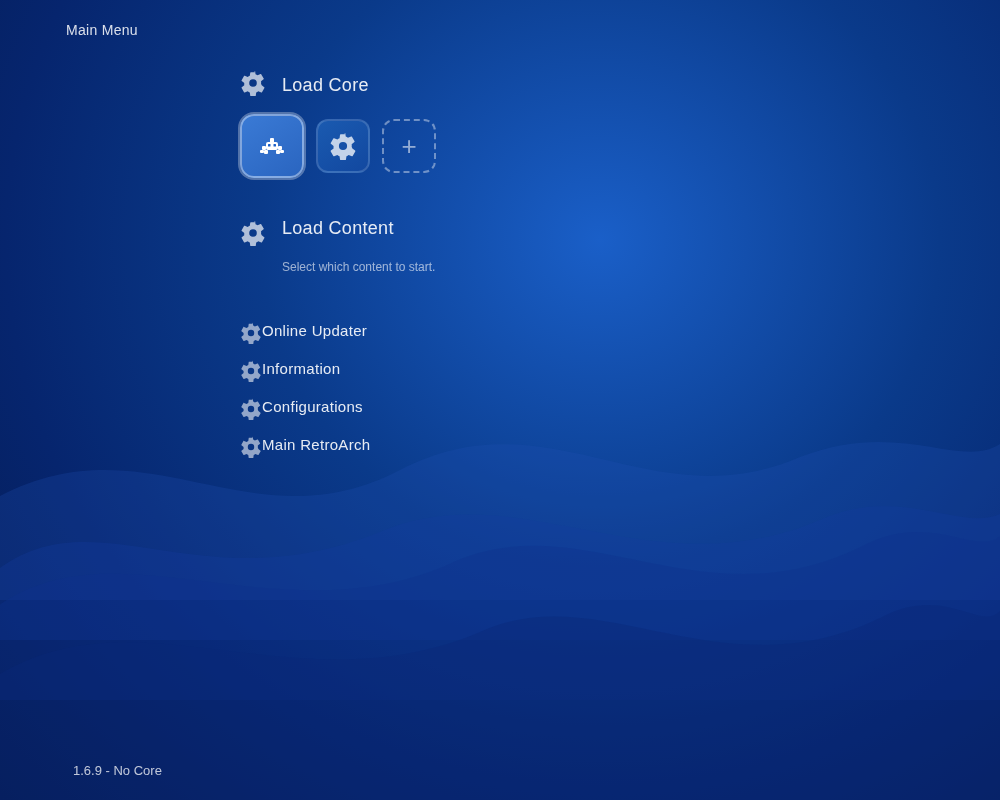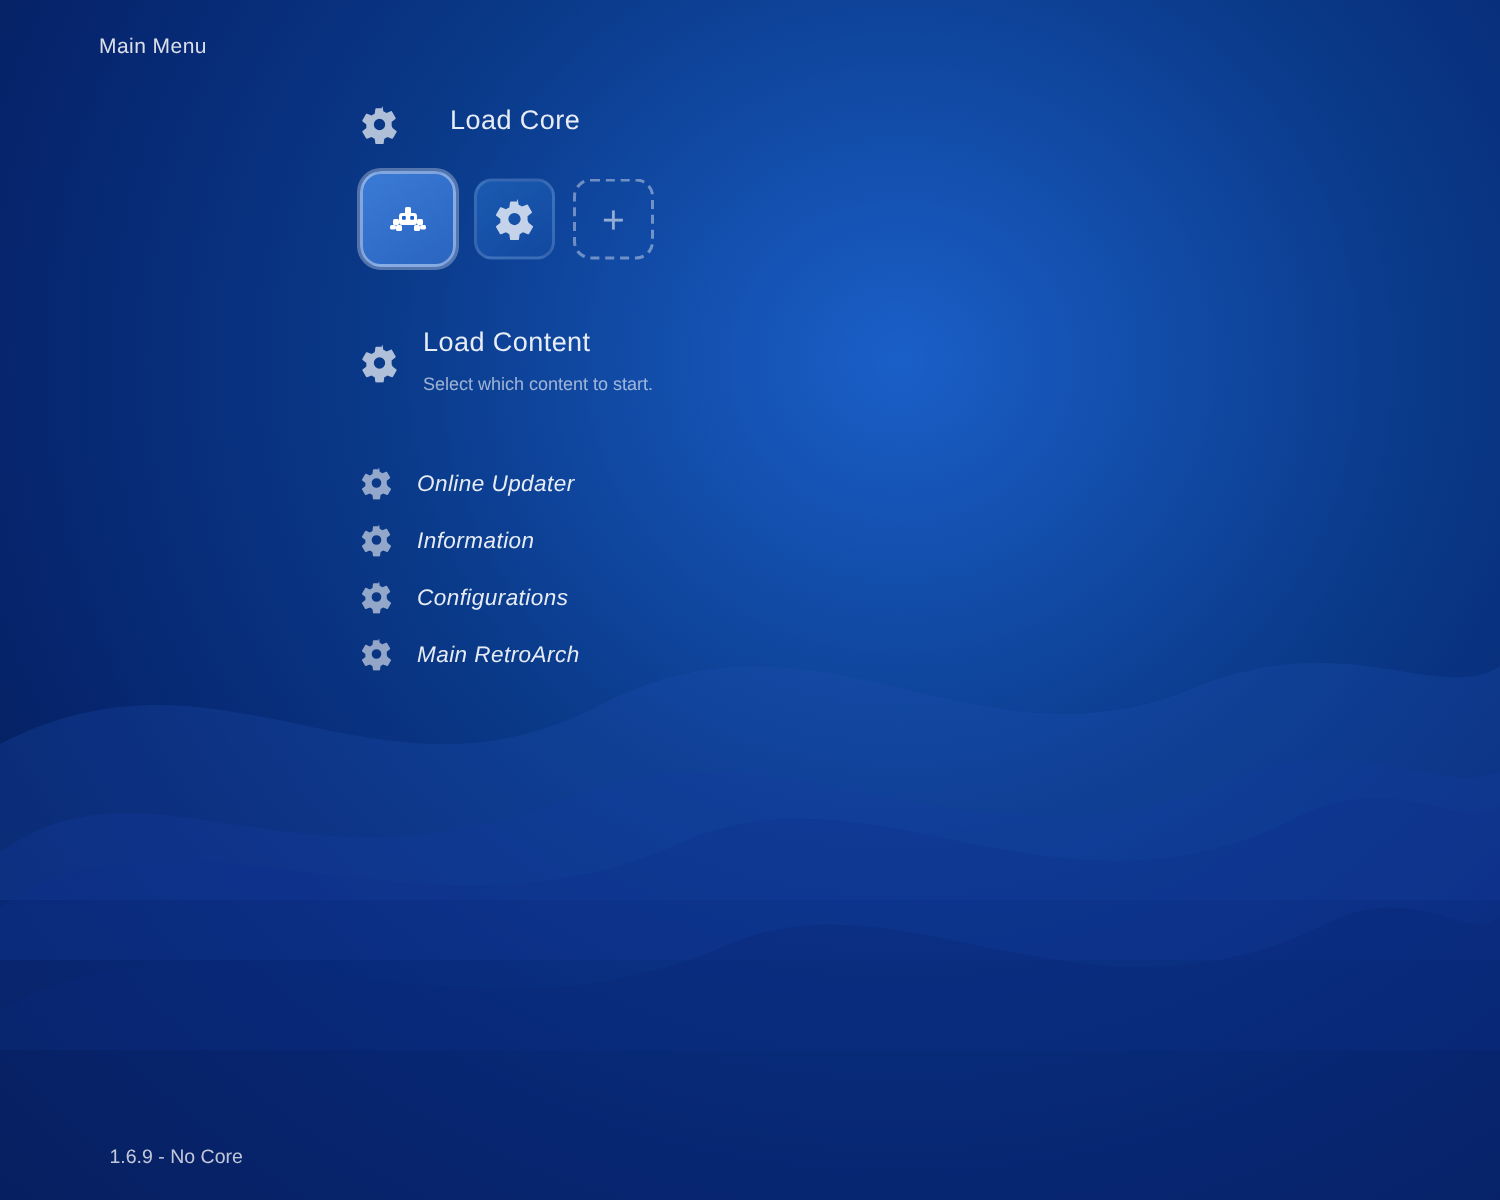"Load Core" .load-core-row { align-items: flex-start -> flex-end; gap: 34px -> 16px }
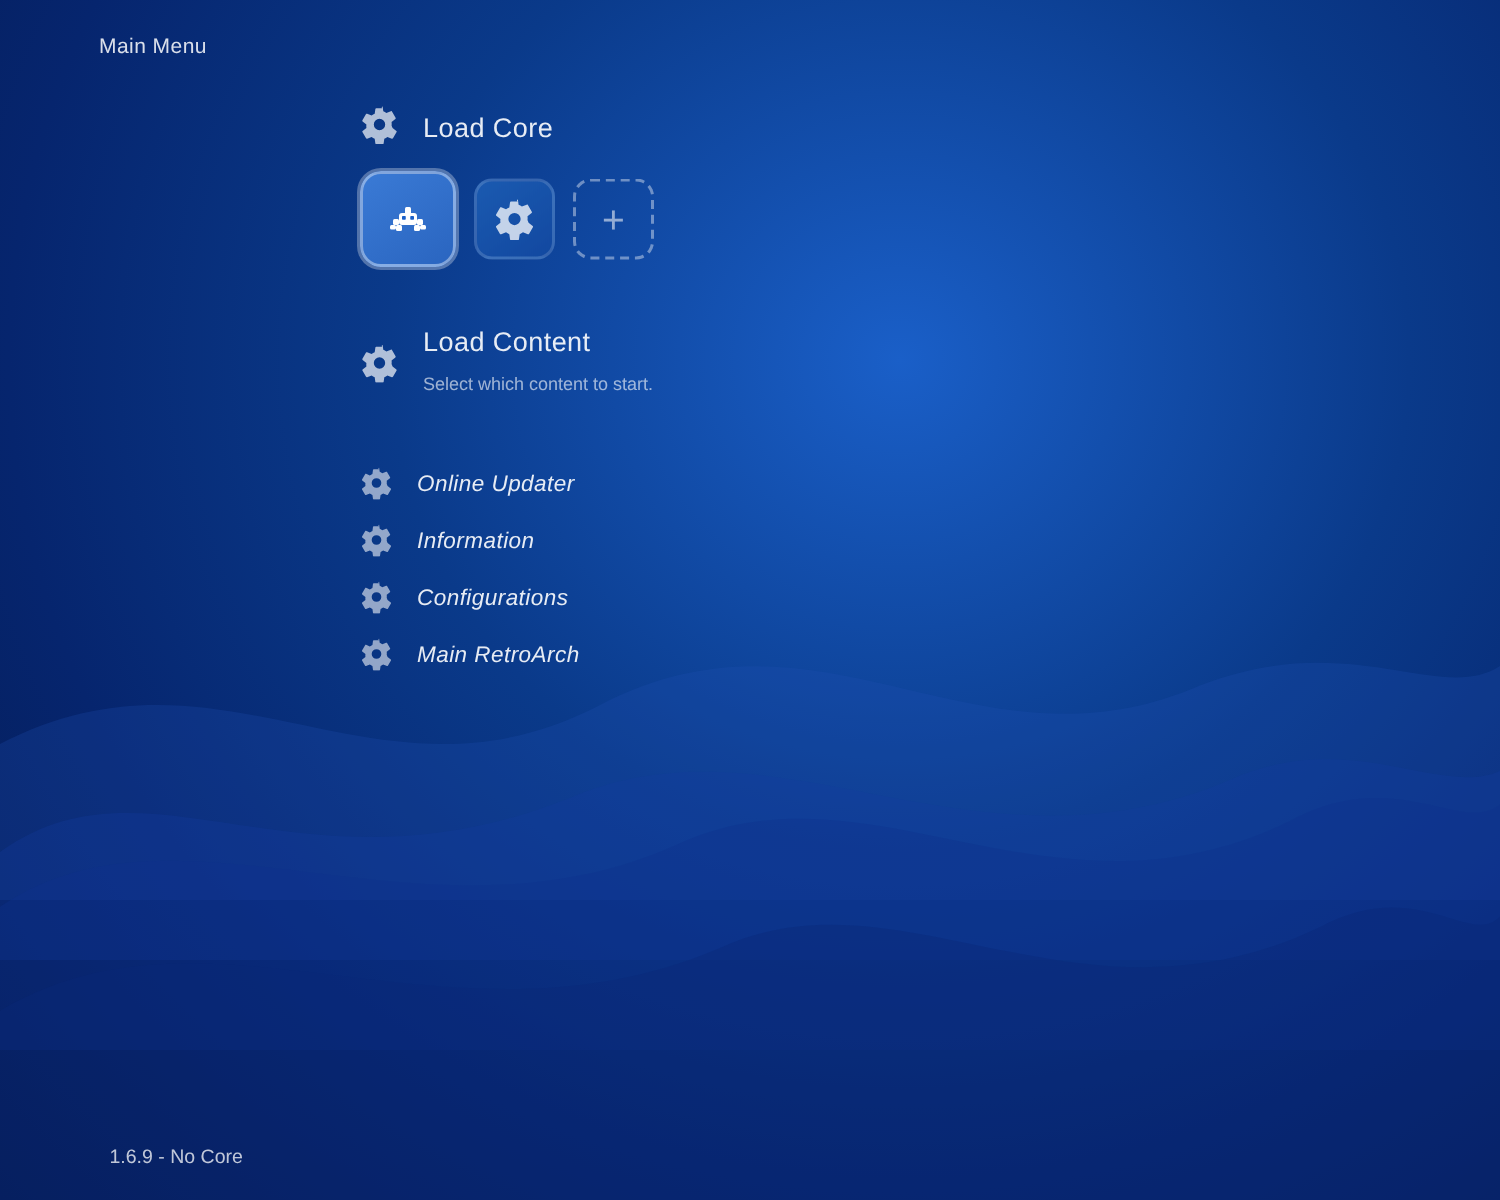"Load Content" .load-content-row { align-items: center -> flex-start }
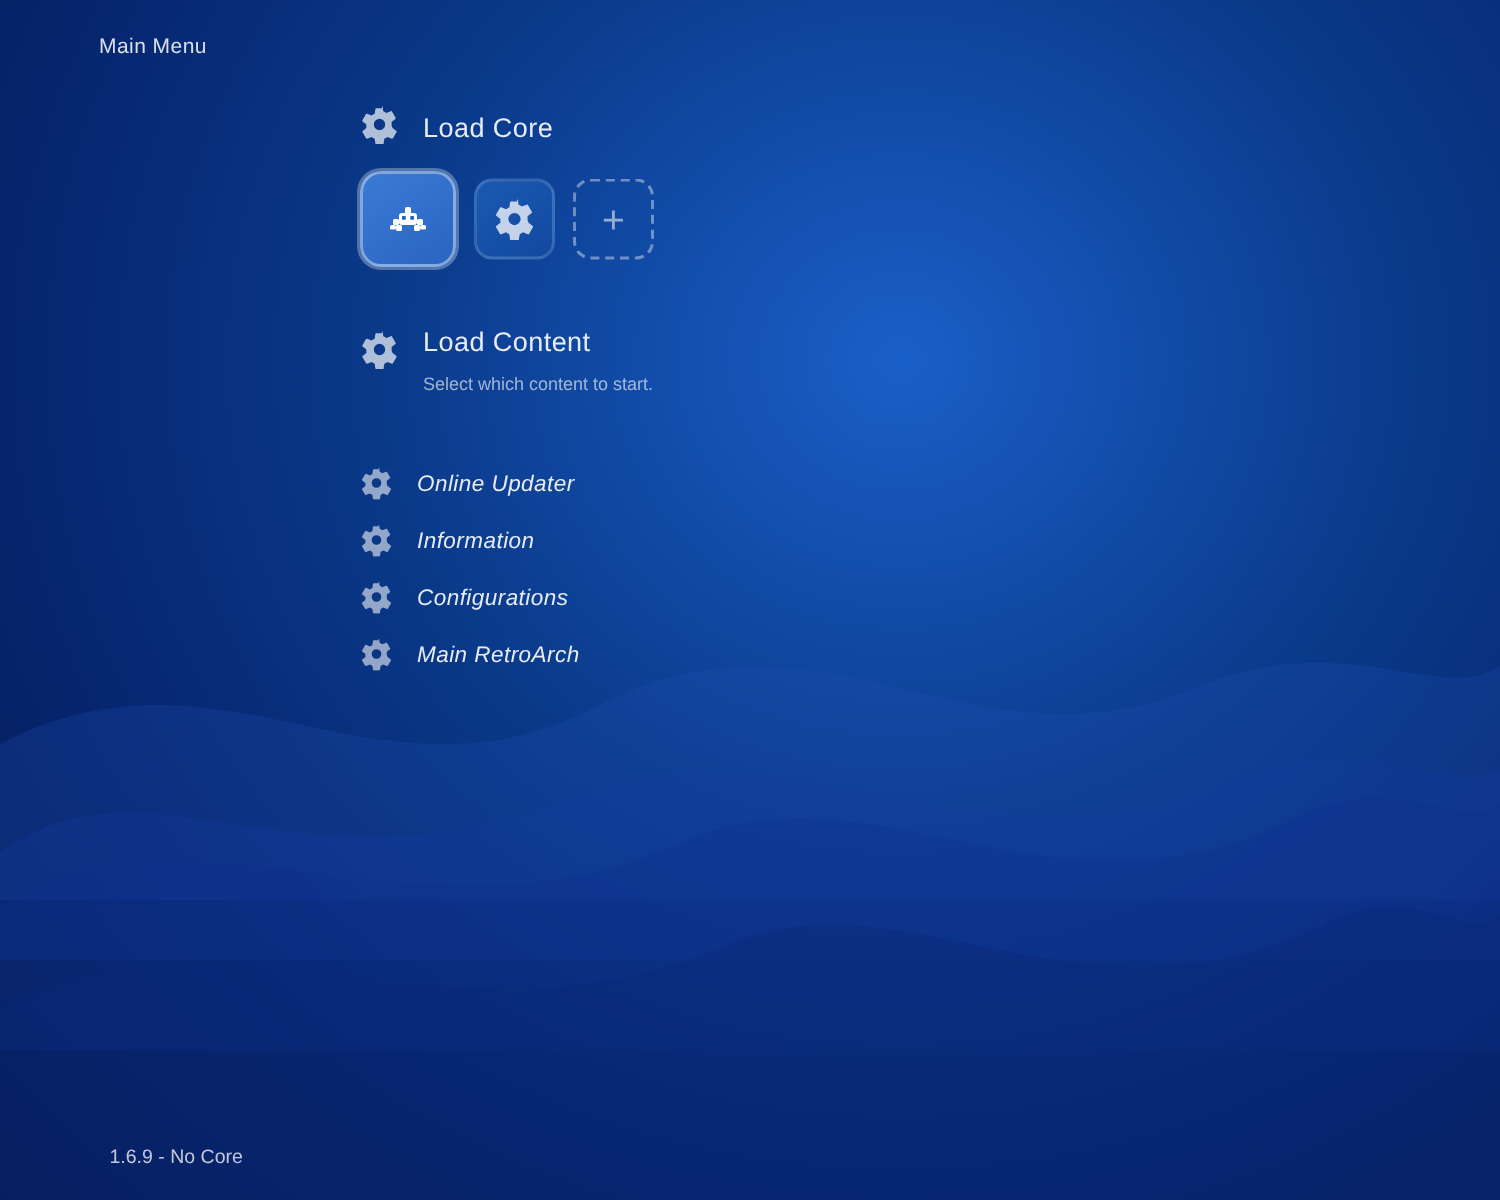"Select which content to start." .menu-sublabel { margin-top: 10px -> 21px }
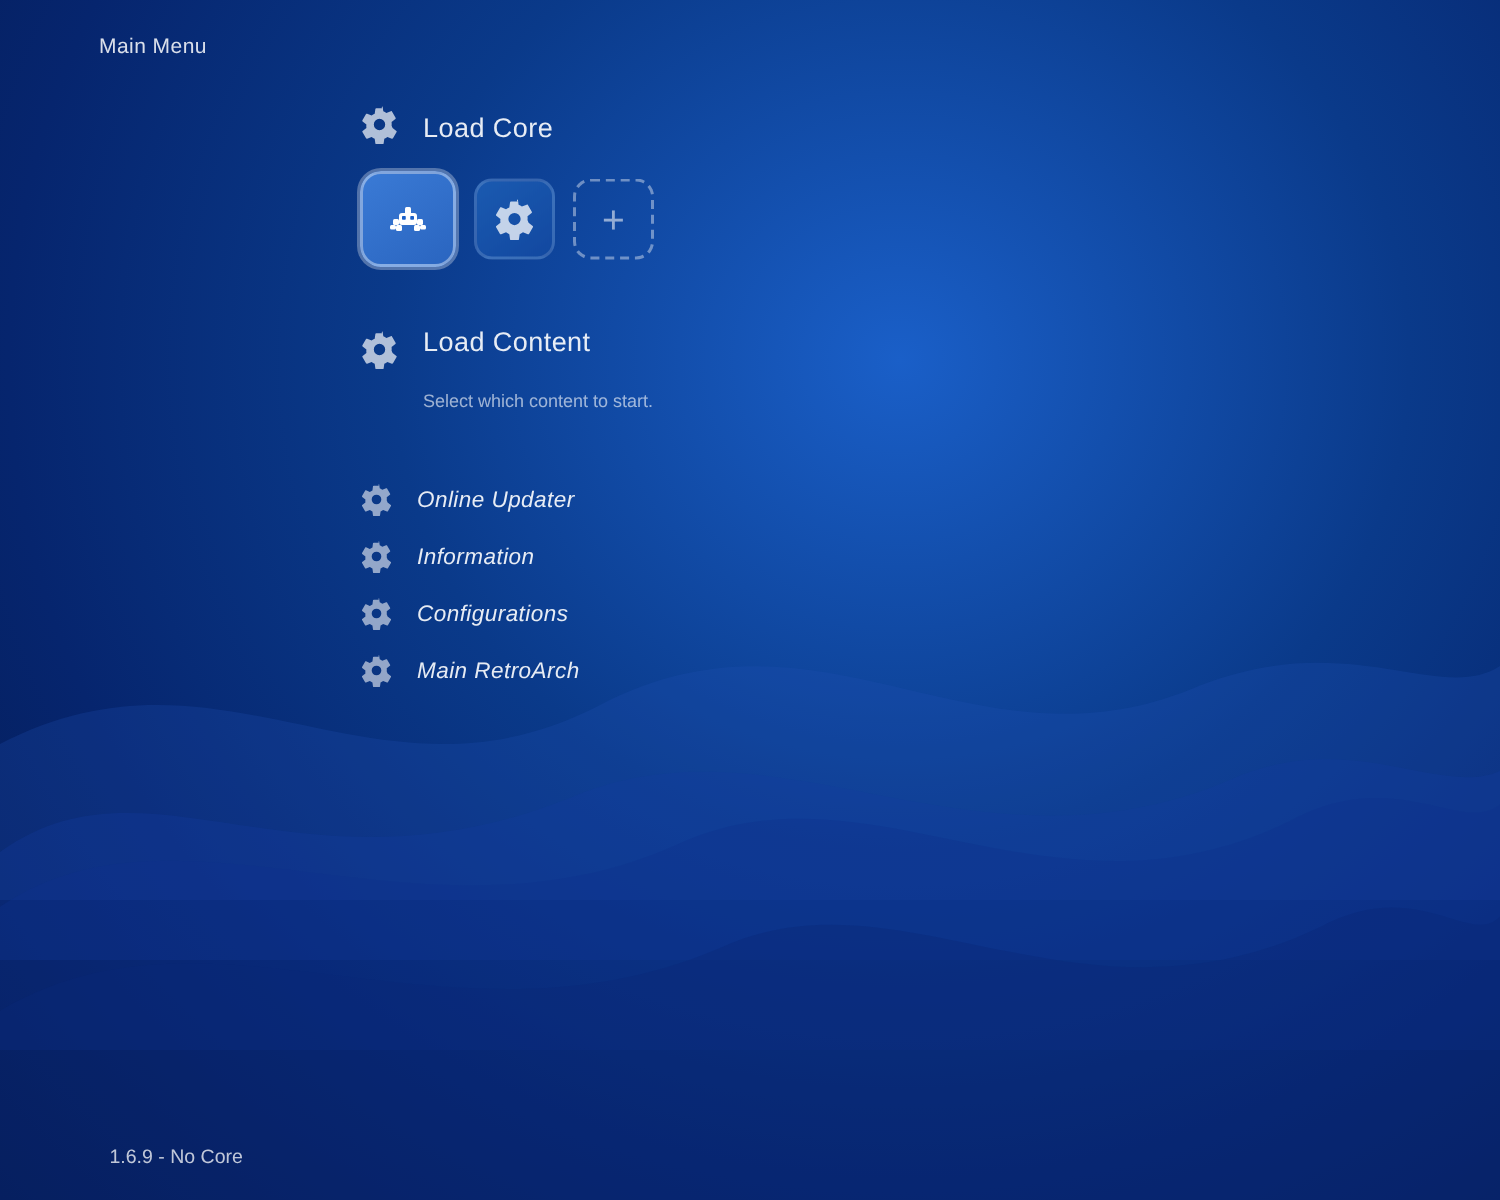"Online Updater" .secondary-menu-row { align-items: center -> flex-start; font-style: italic -> none; gap: 16px -> none }
